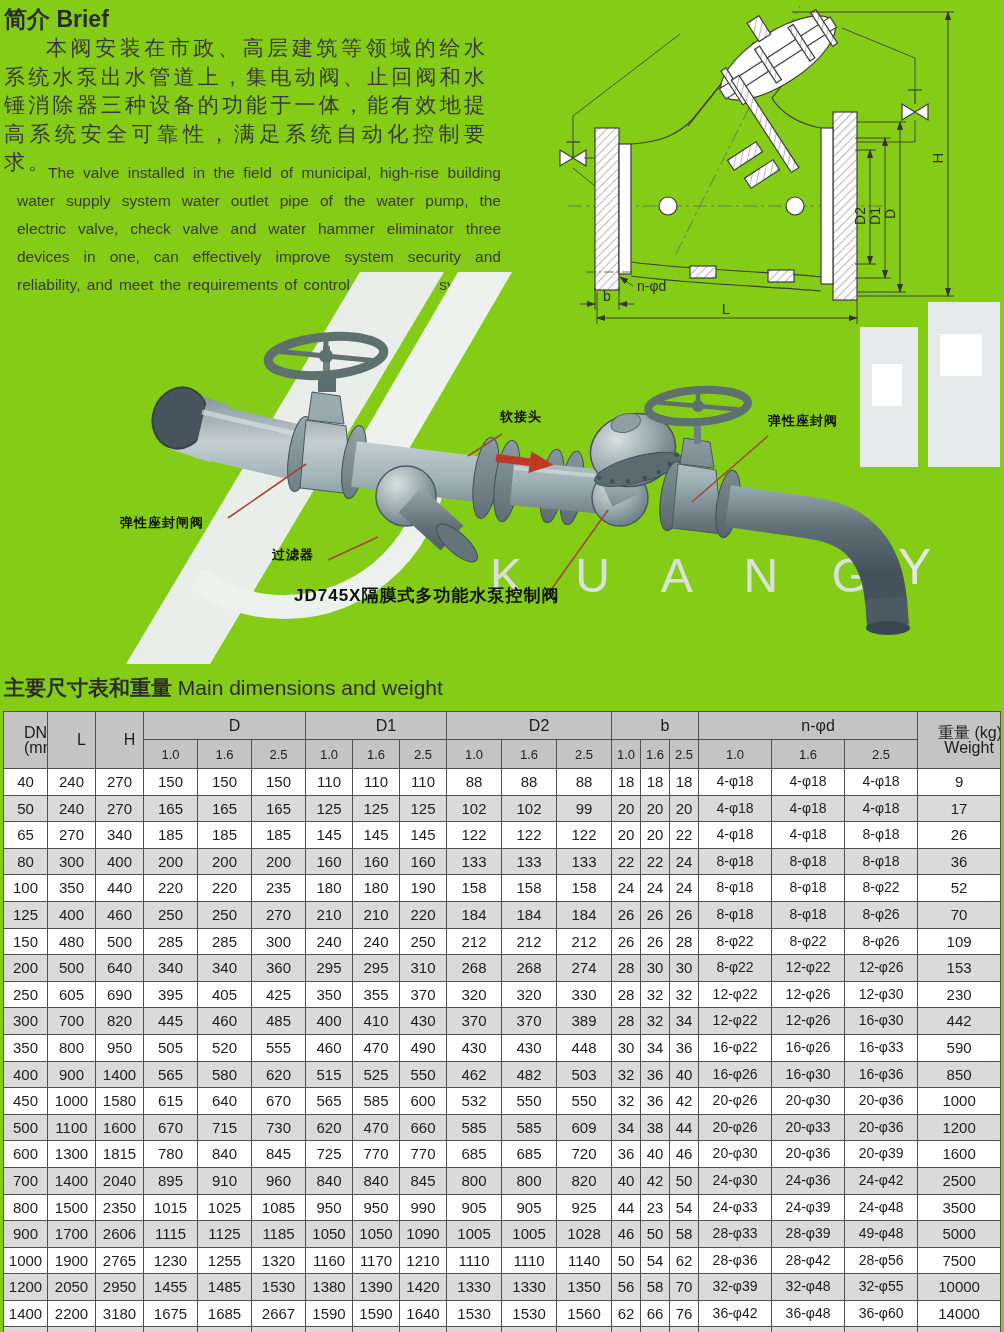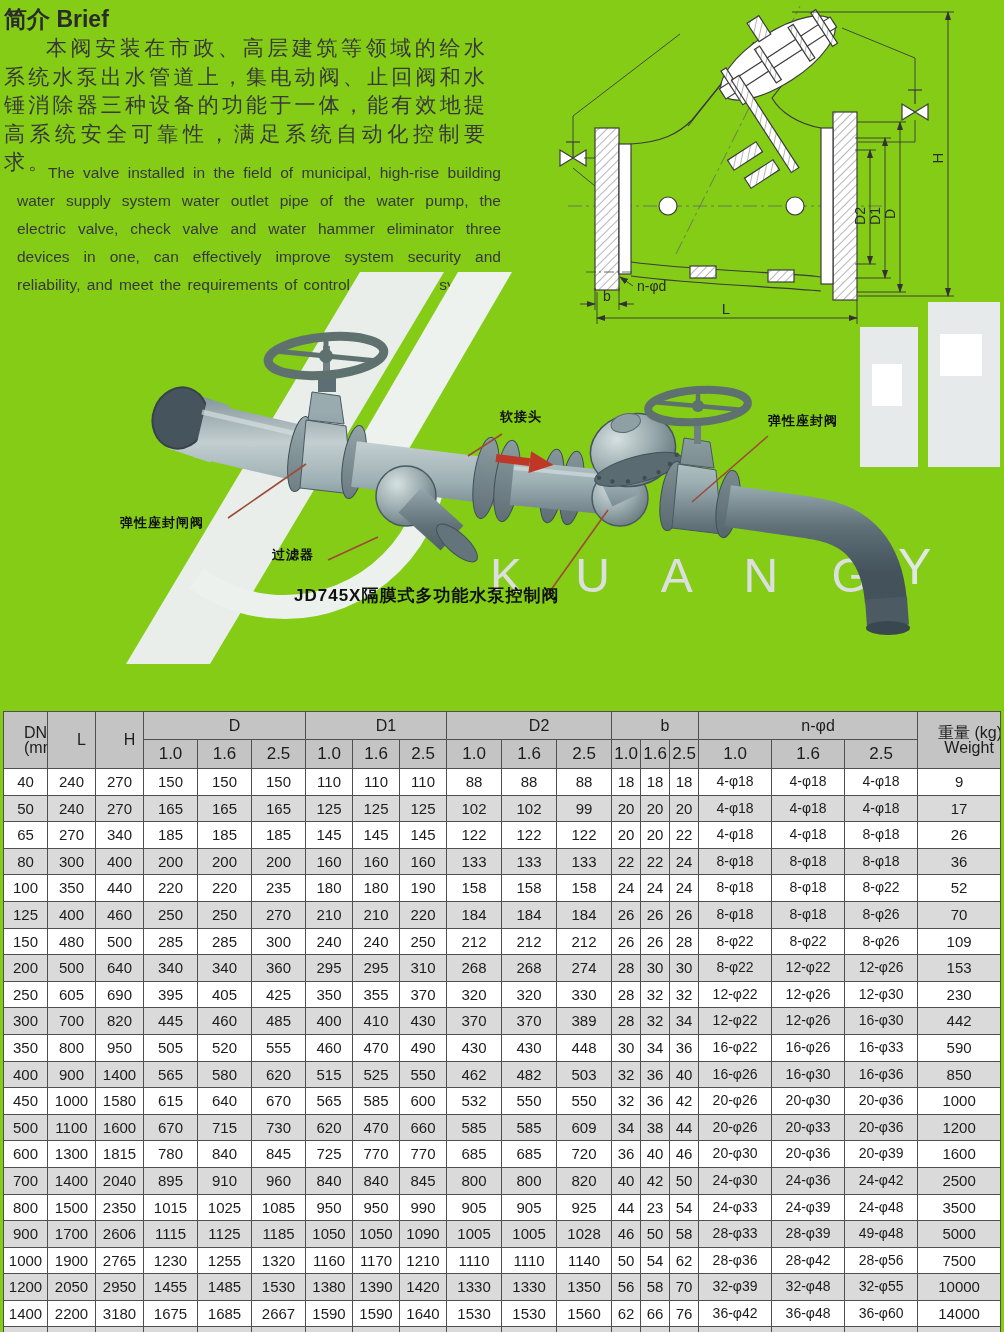"主要尺寸表和重量 Main dimensions and weight" h2.table-title { html: none -> <h2><span>主要尺寸表和重量</span> <span>Main dimensions and weight</span></h2> }
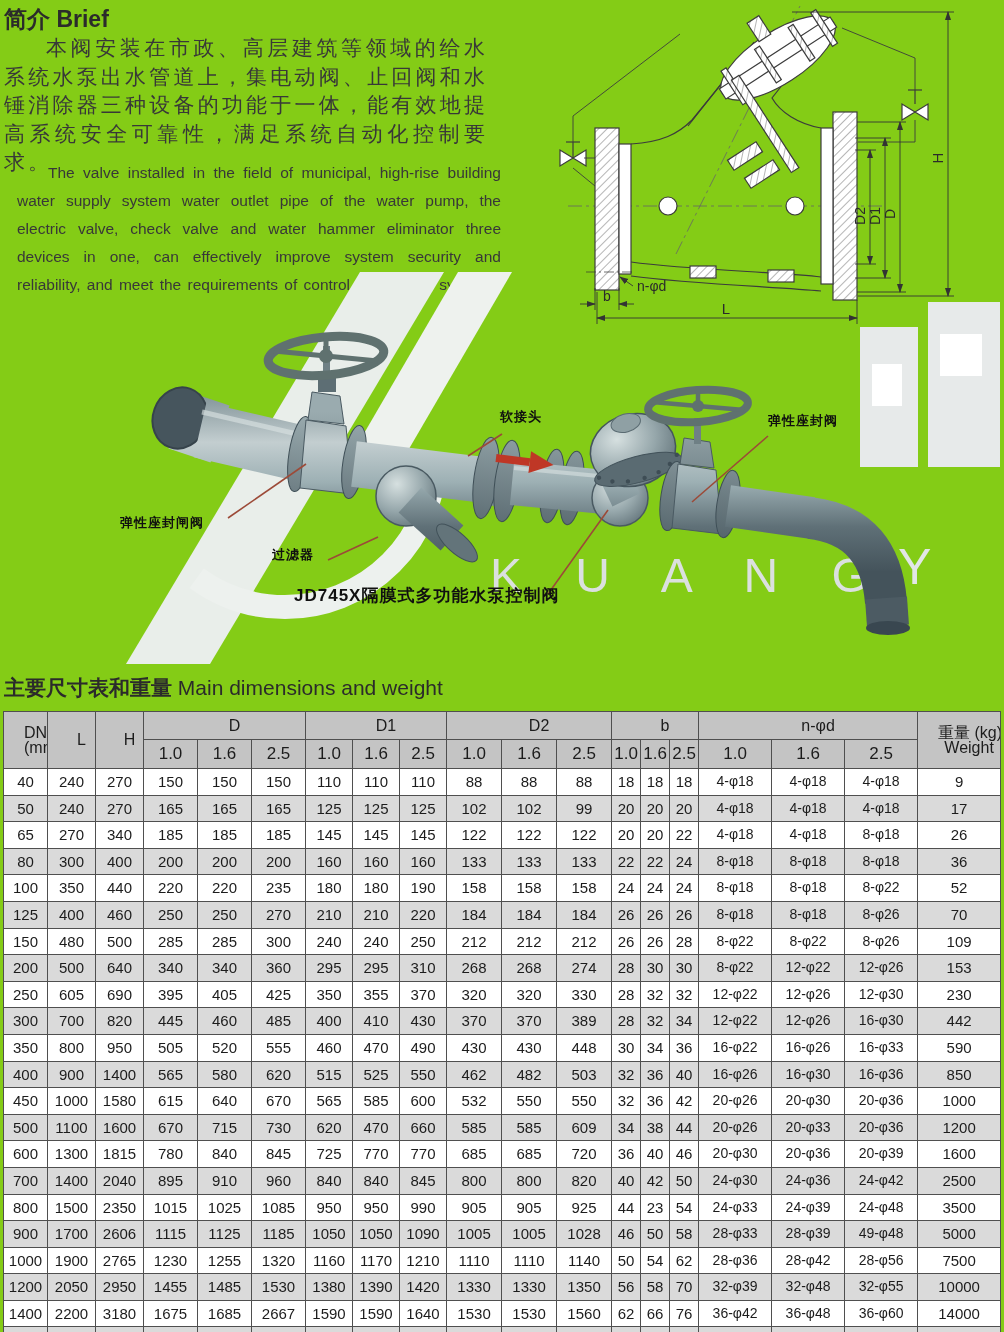"1.0" table.dims thead tr:last-child th { font-size: 17px -> 13px }
